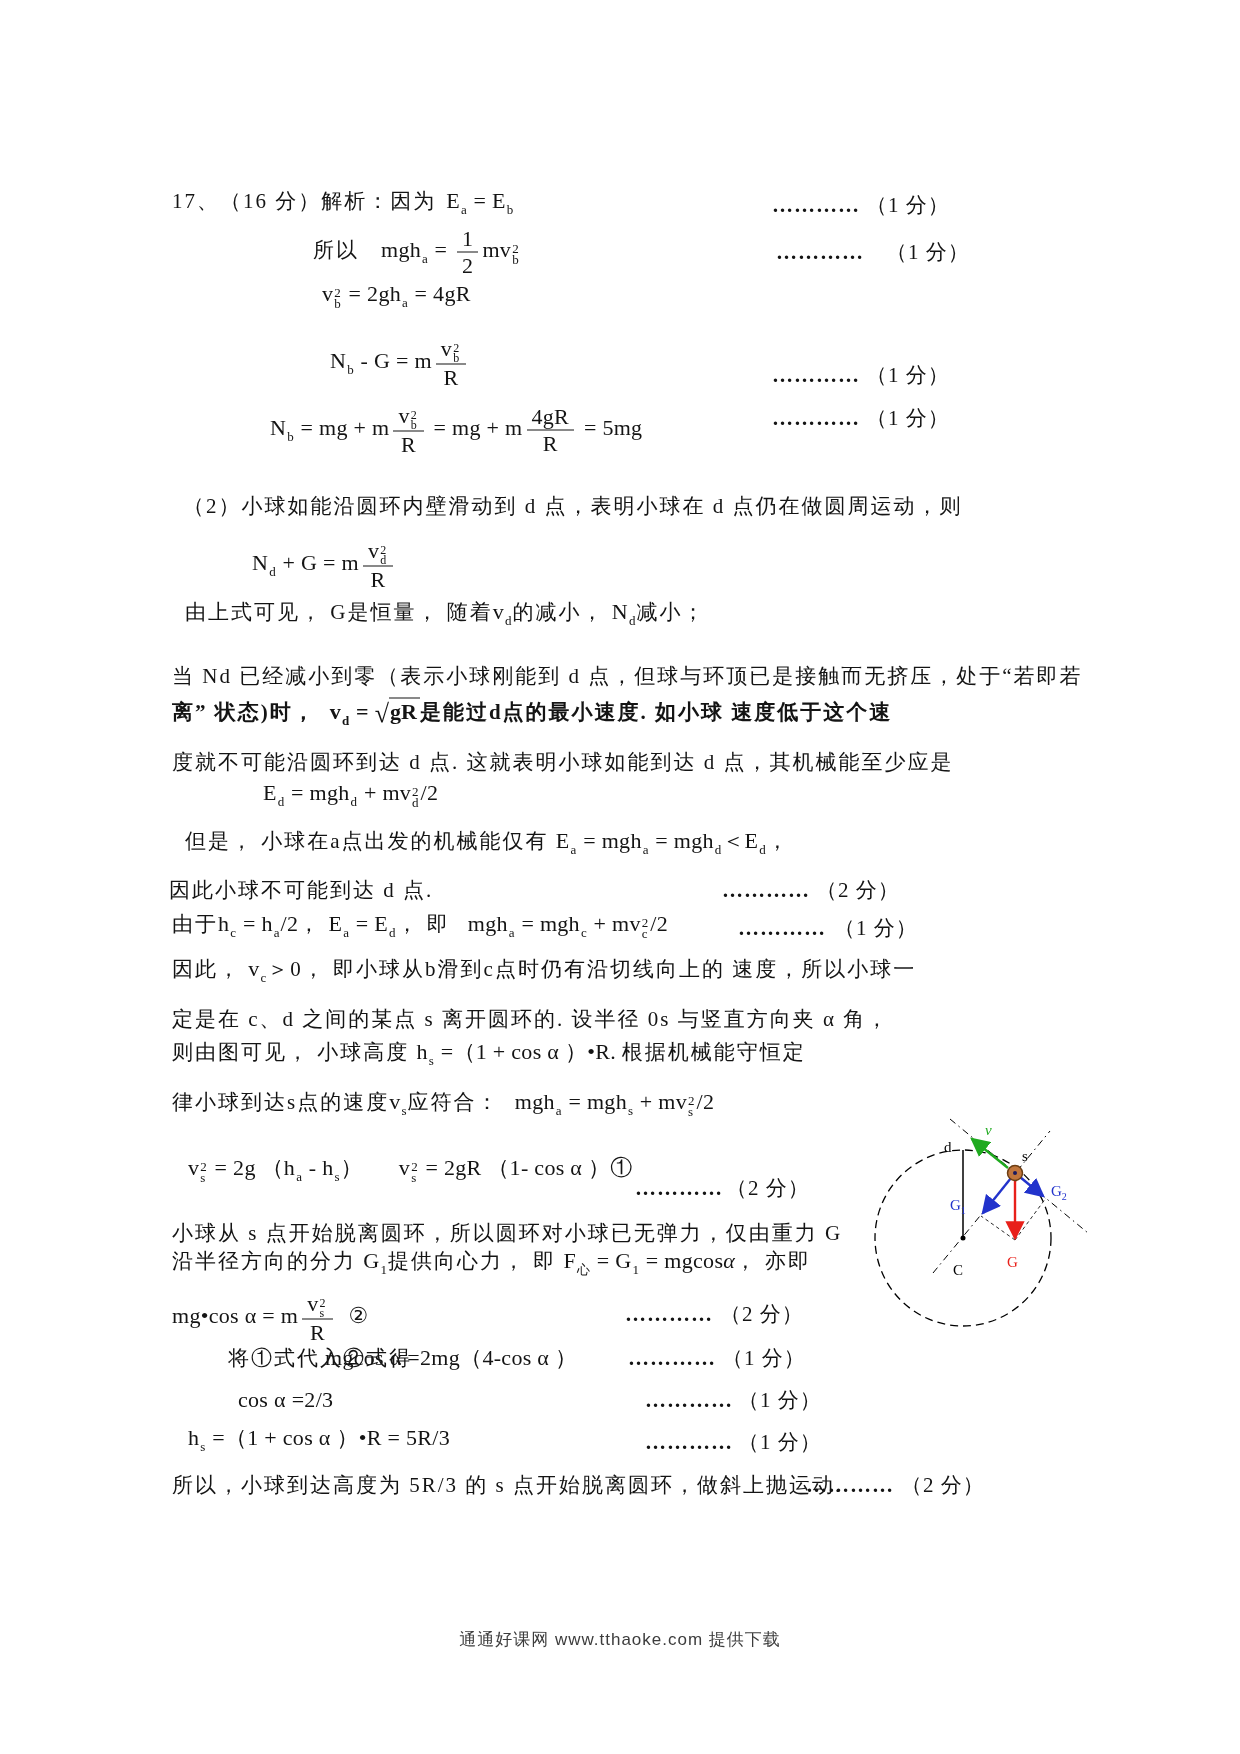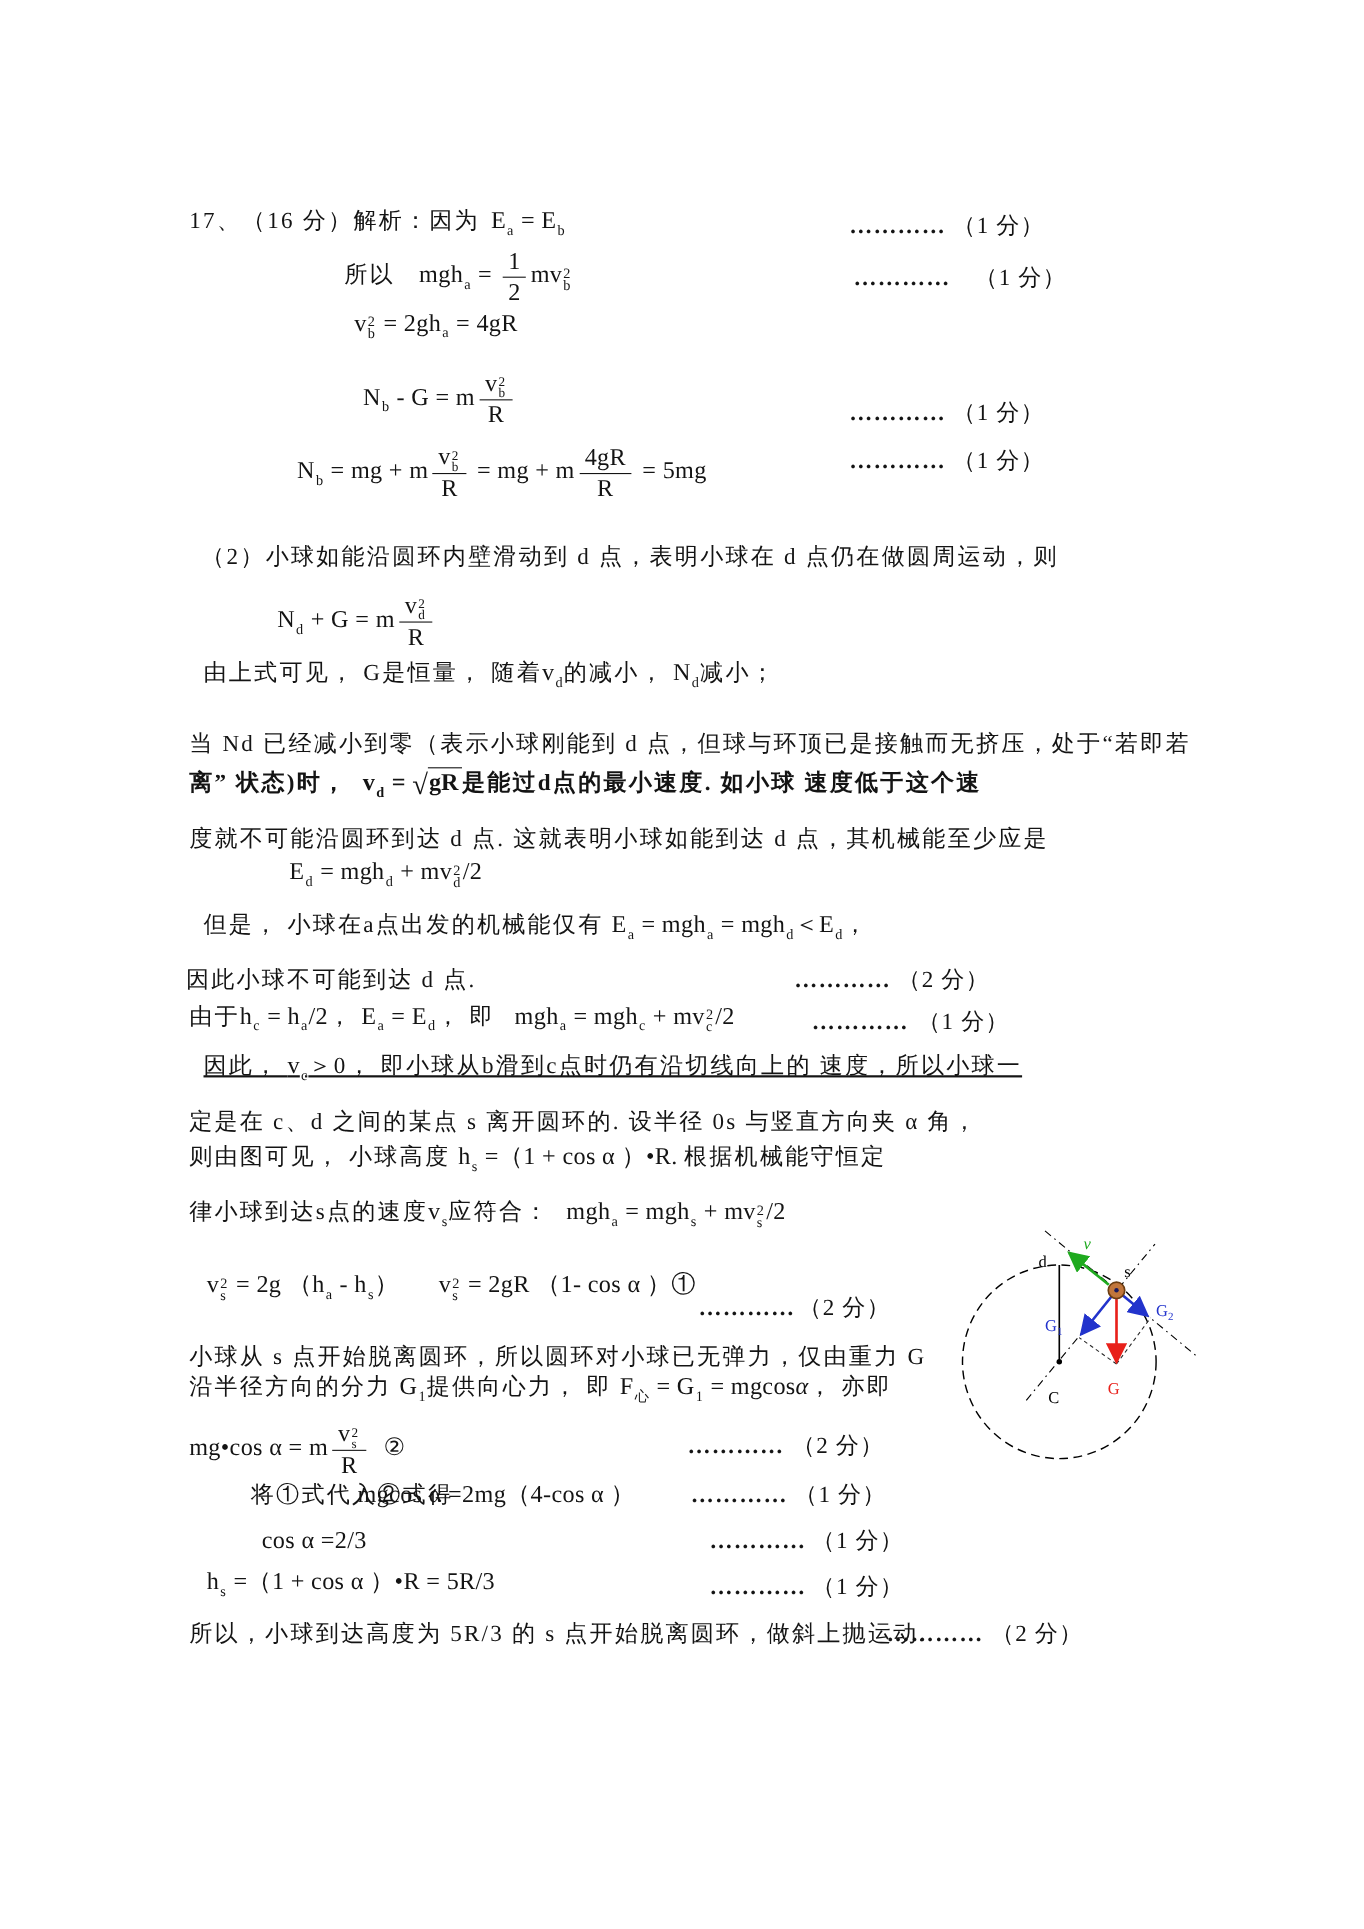"因此， vc＞0， 即小球从b滑到c点时仍有沿切线向上的 速度，所以小球一" div.item { left: 185px -> 172px; text-decoration: underline -> none }
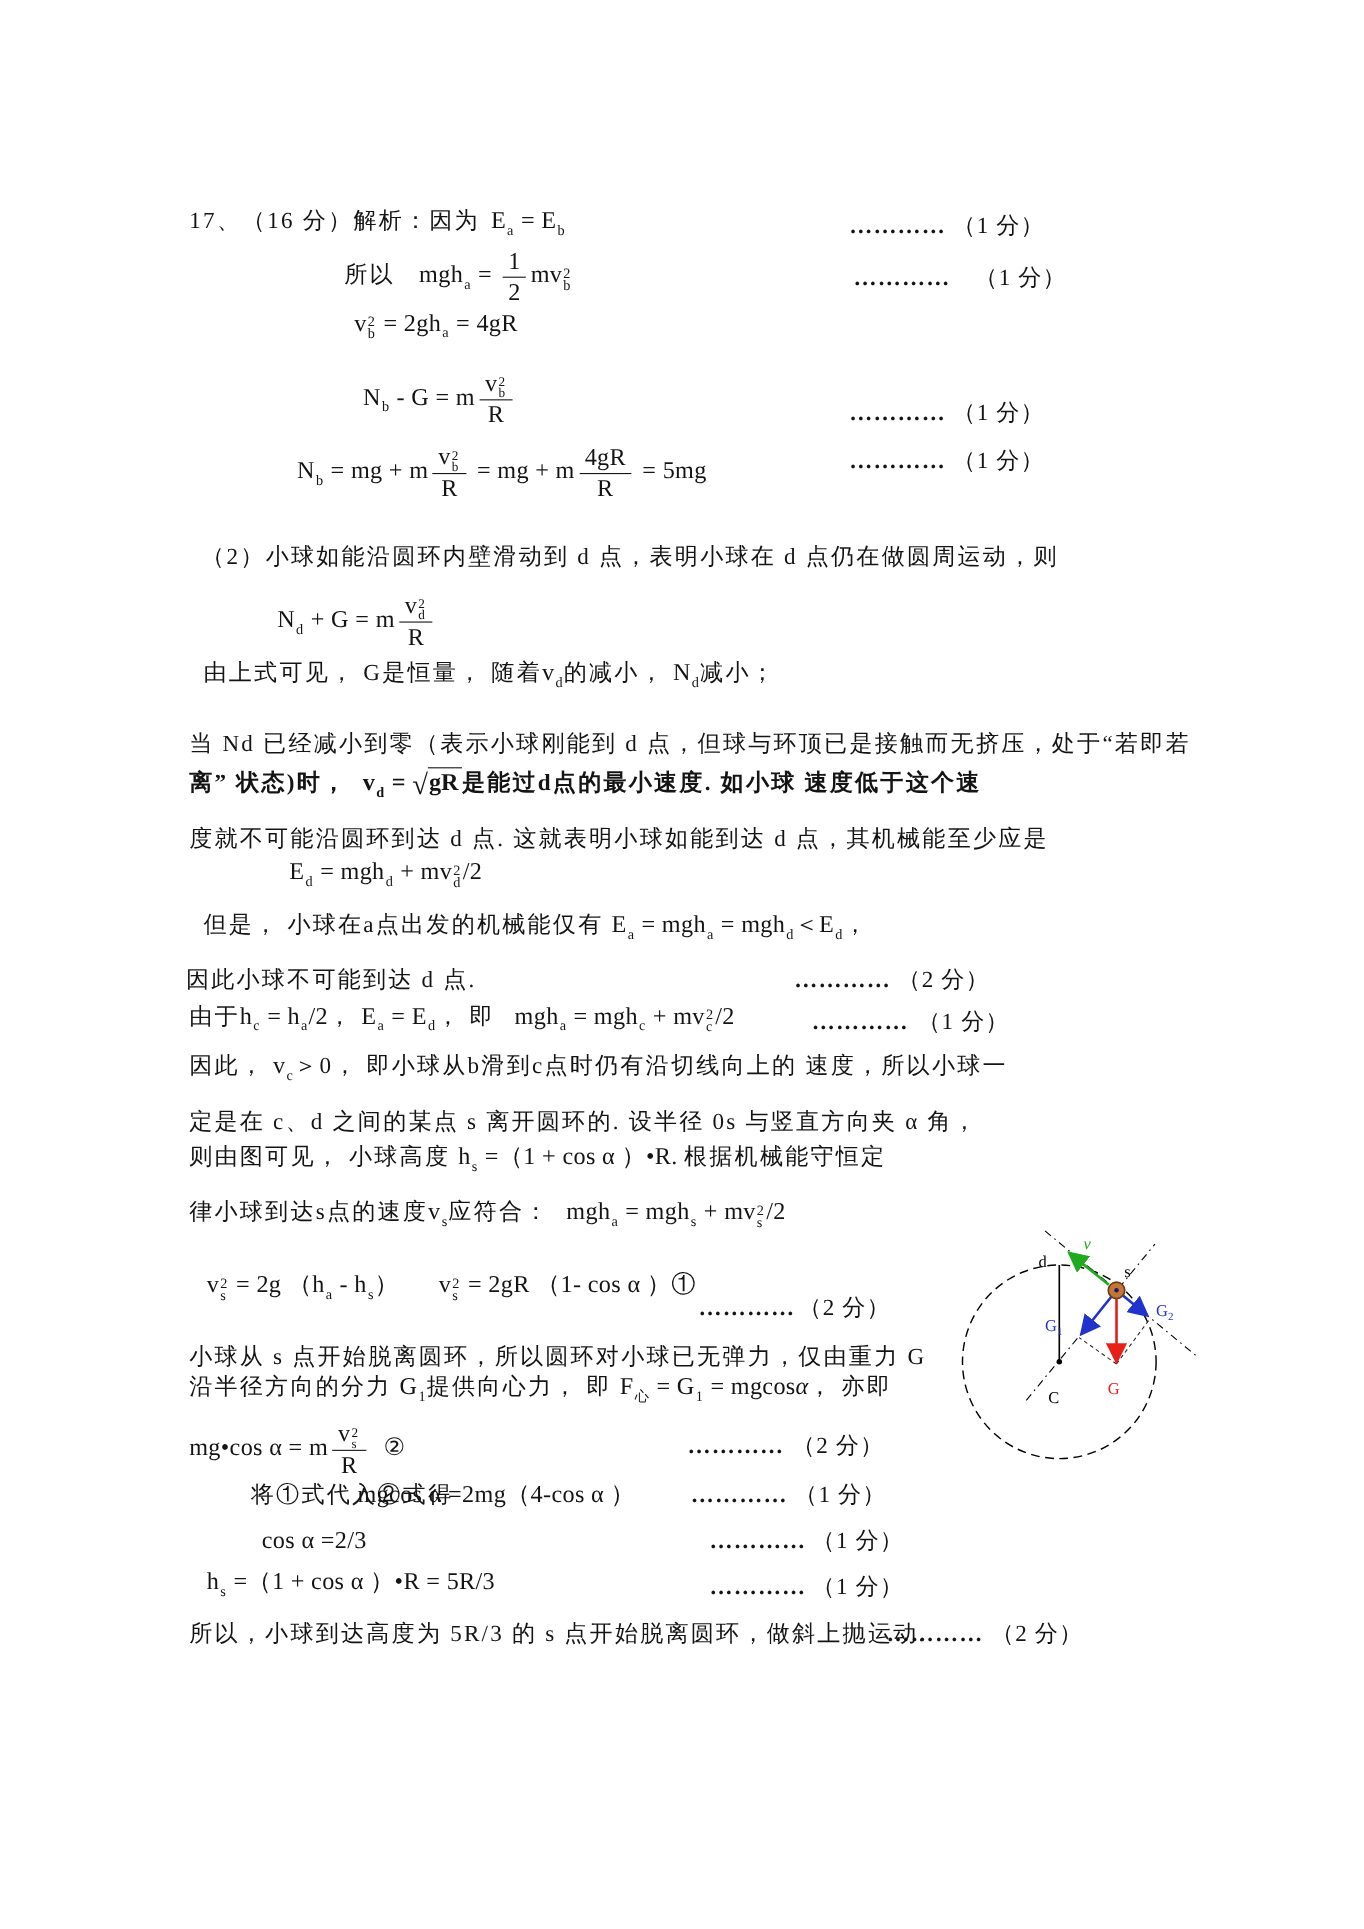"通通好课网 www.tthaoke.com 提供下载" div.footer { html: none -> <div>通通好课网 www.tthaoke.com 提供下载</div> }
